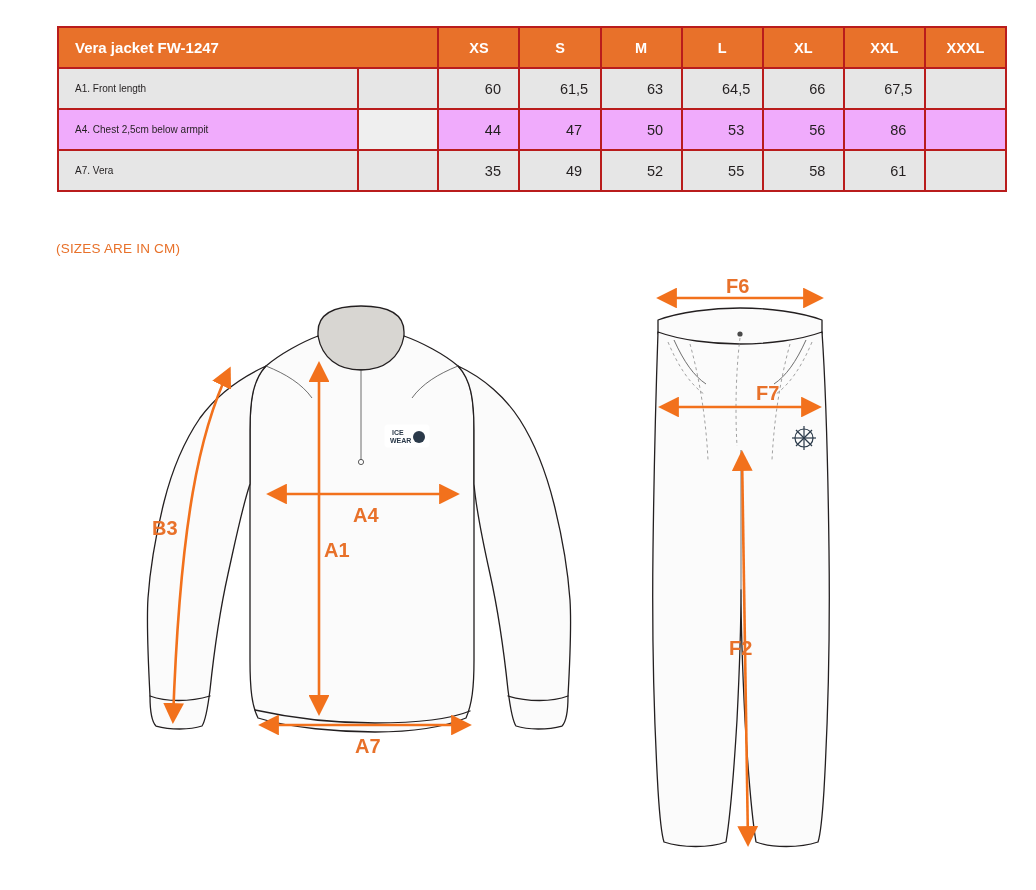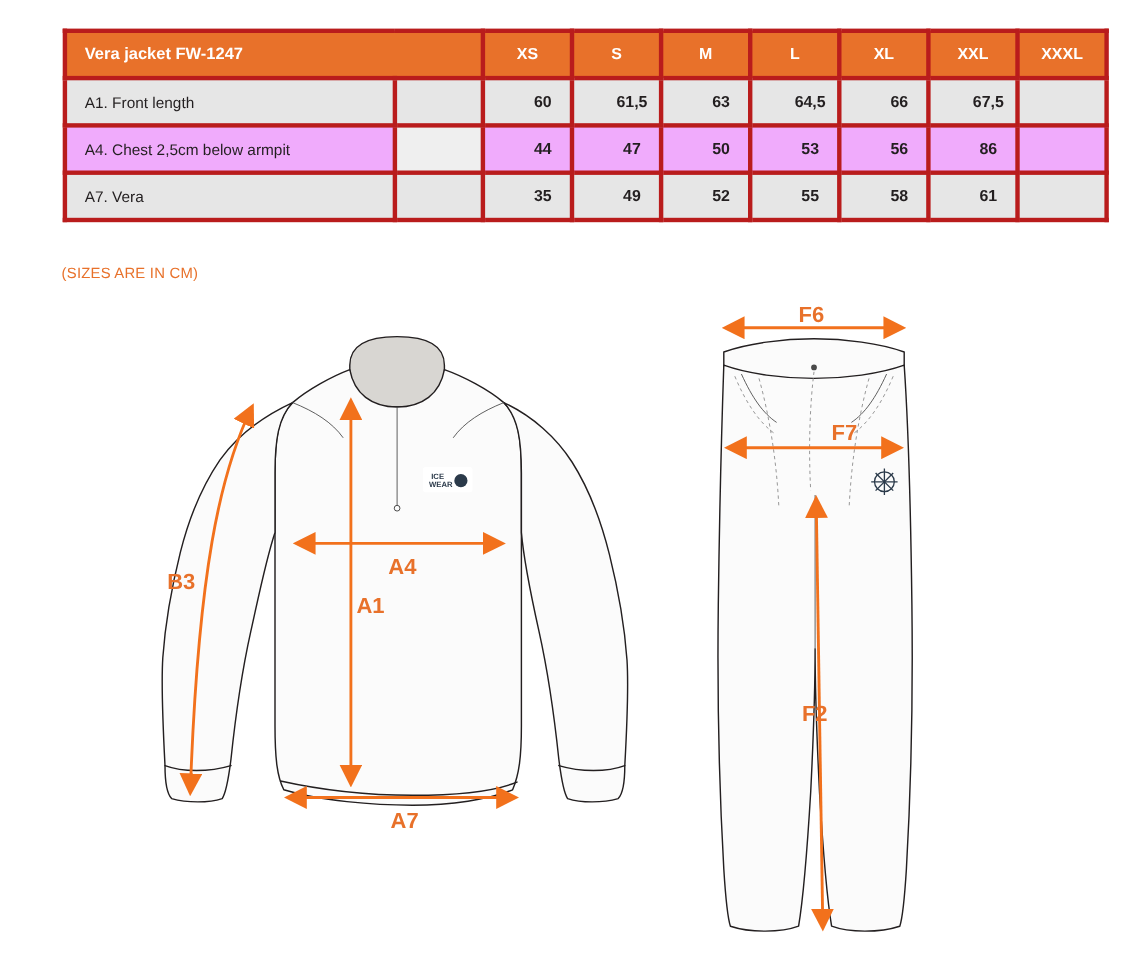"Vera jacket FW-1247" table.size-table th, table.size-table td { border: 4px solid #b91c1c -> 2px solid #b91c1c }
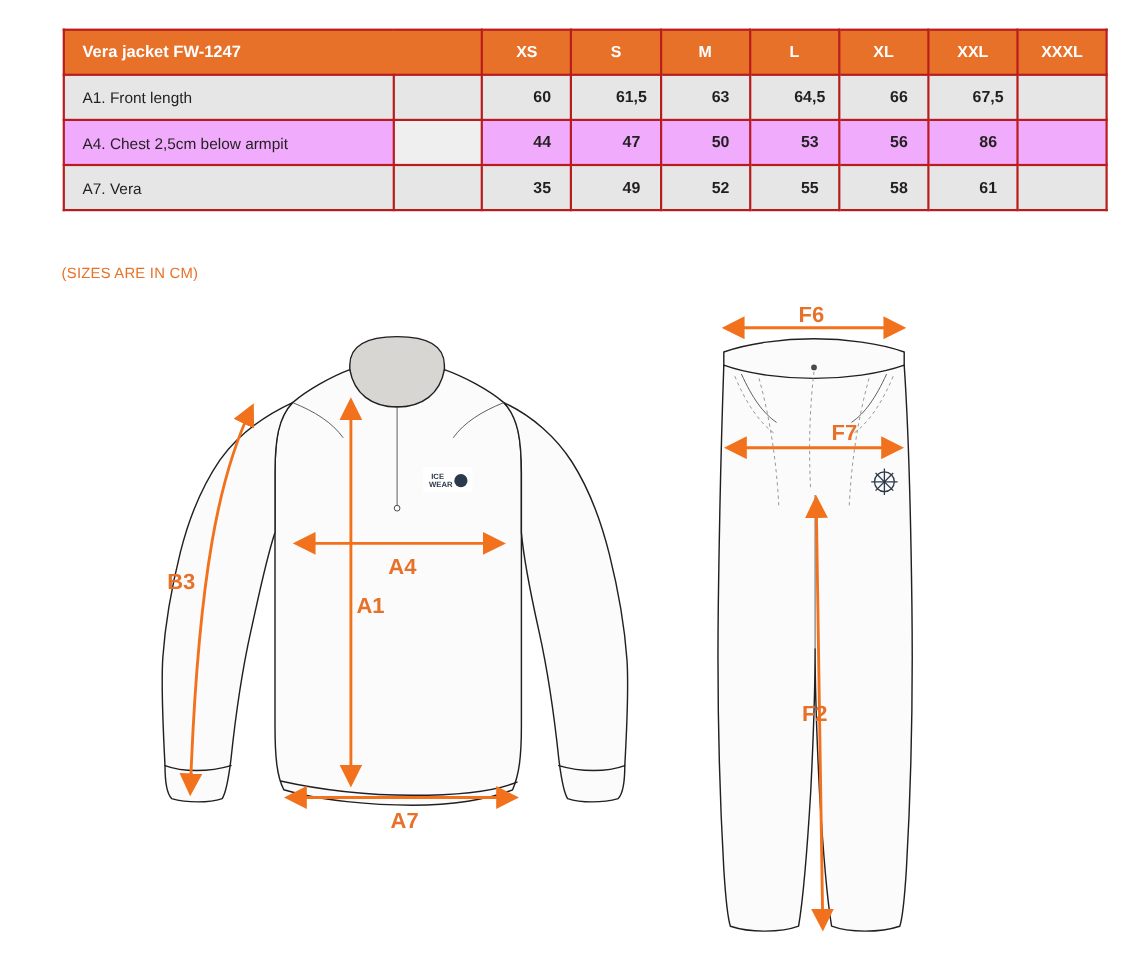"A1. Front length" tbody td.name-col { font-size: 14px -> 10px }
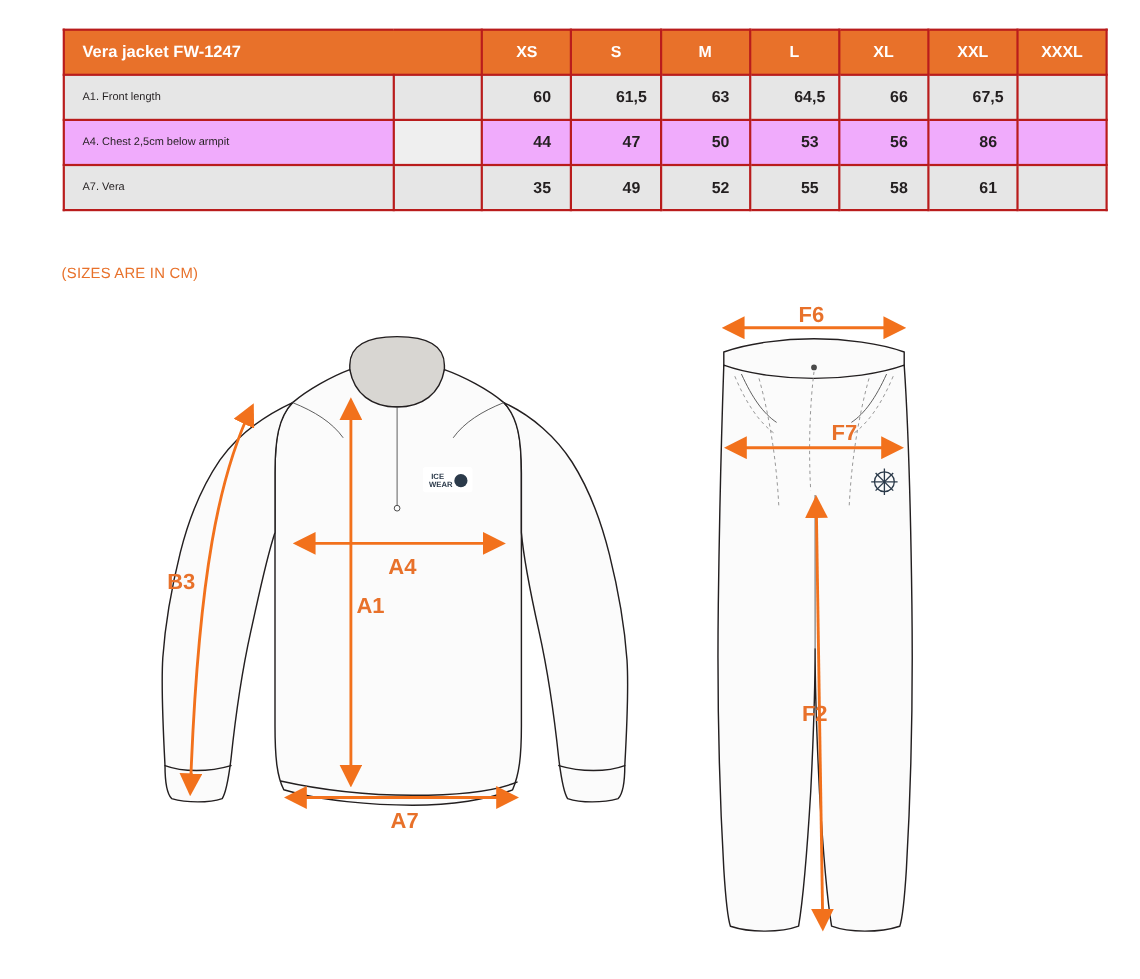"60" tbody tr td { font-weight: bold -> normal }
